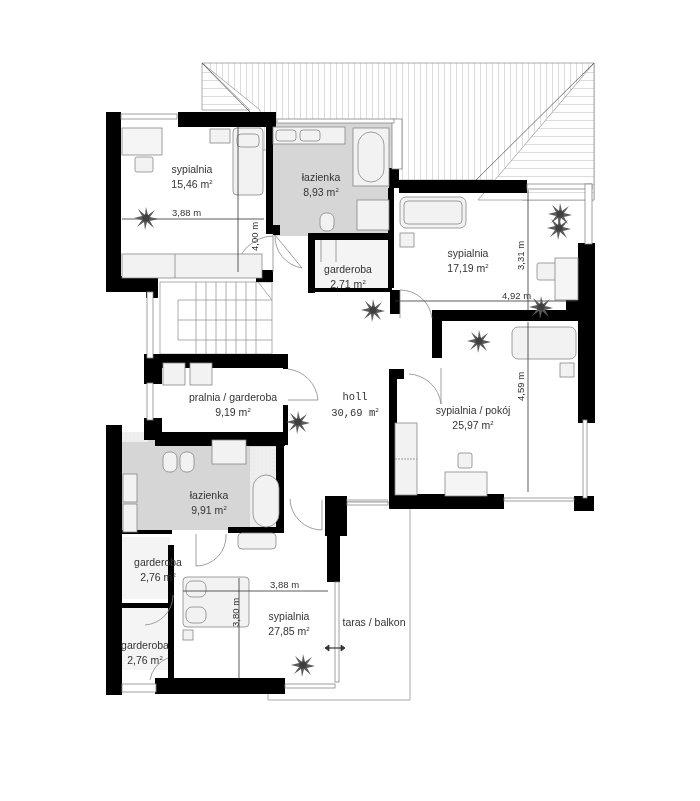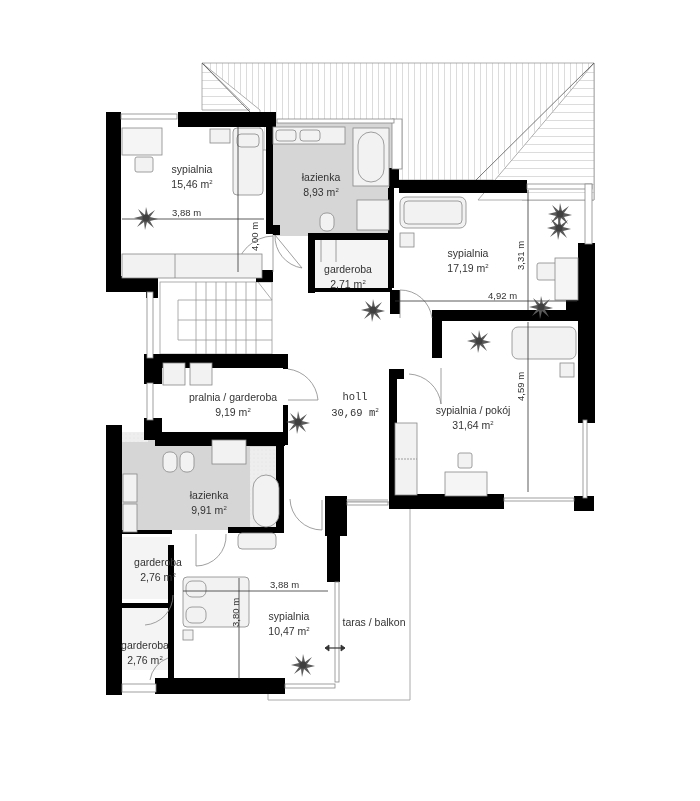"4,92 m" div.dim { left: 488px -> 502px }
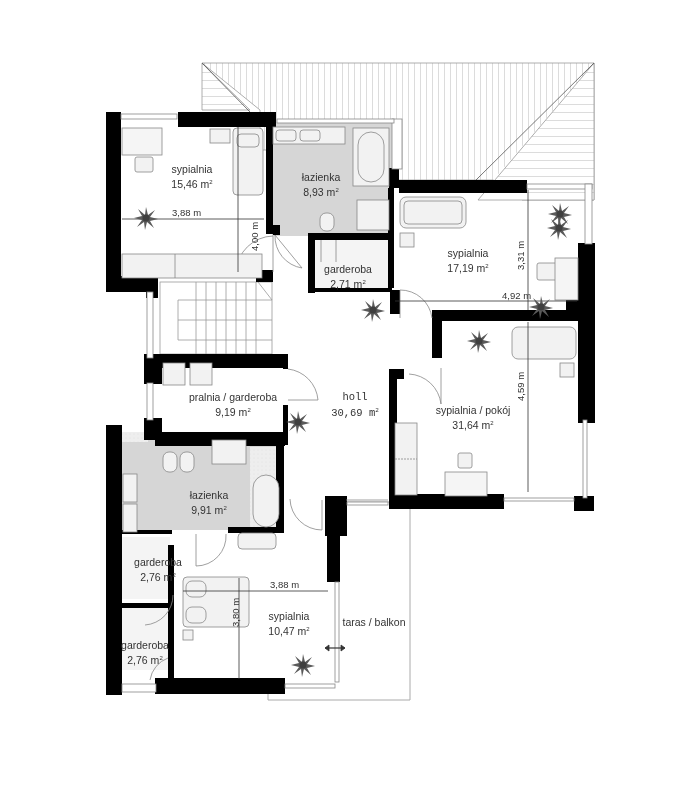"31,64 m" span { text: 31,64 -> 25,97 }
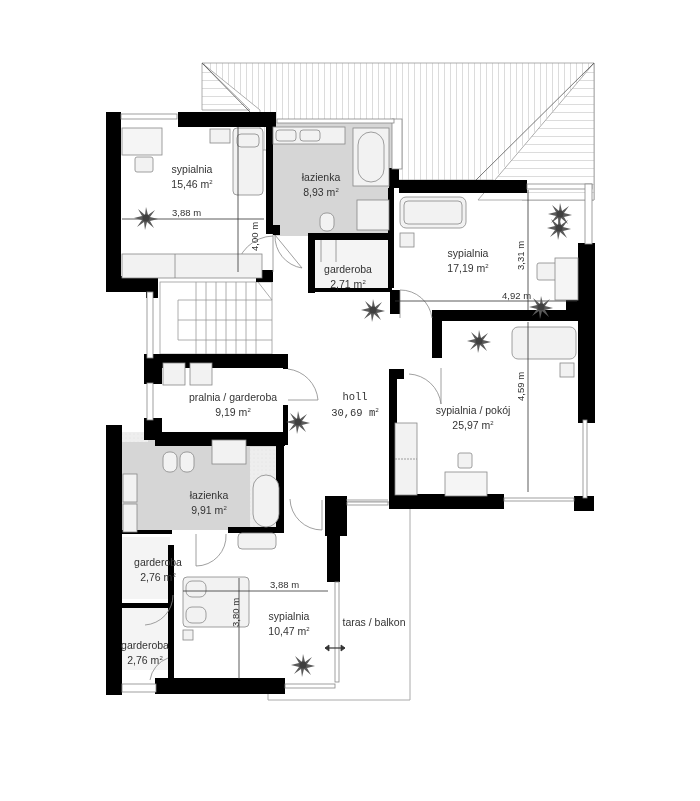"10,47 m" span { text: 10,47 -> 27,85 }
